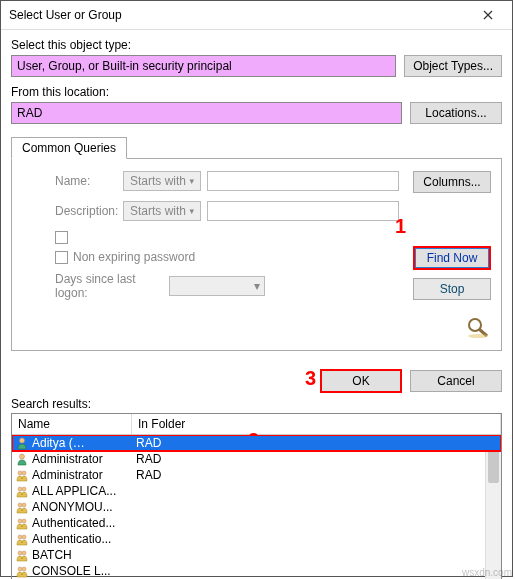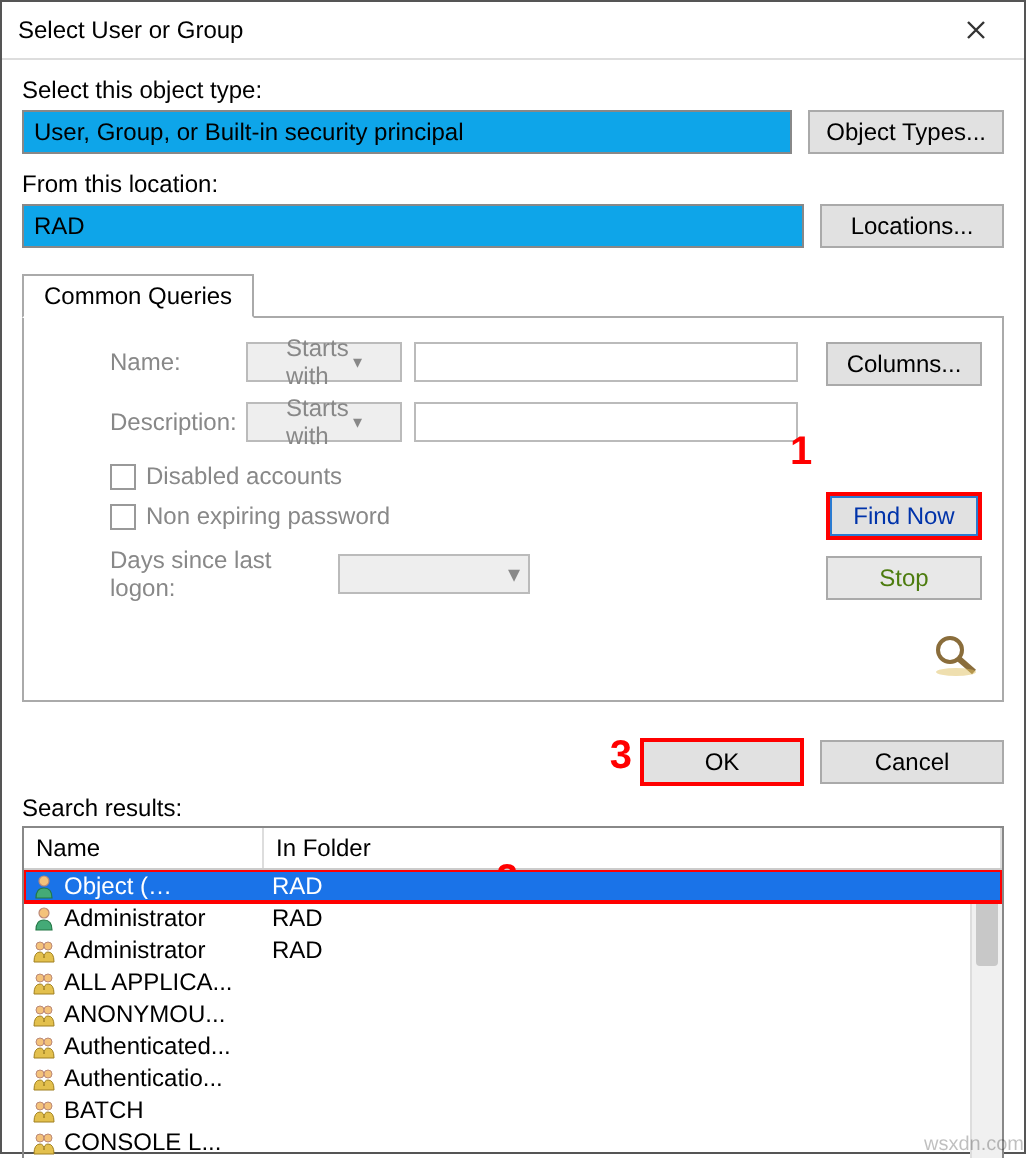"User, Group, or Built-in security" .text-input { background: #0ea5e9 -> #f0abfc }
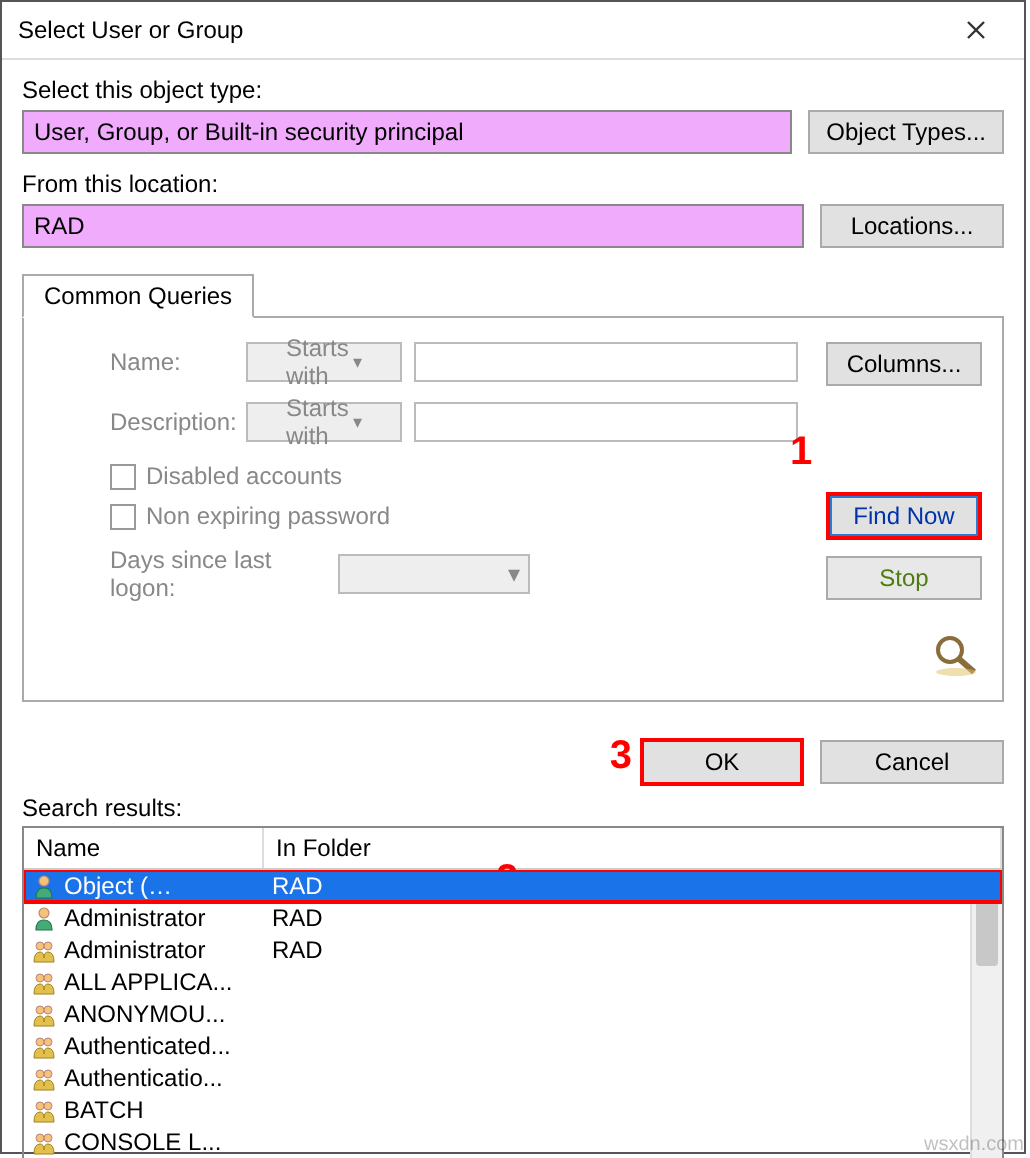"Starts with" .q-select { padding: 0 19px -> 0 6px }
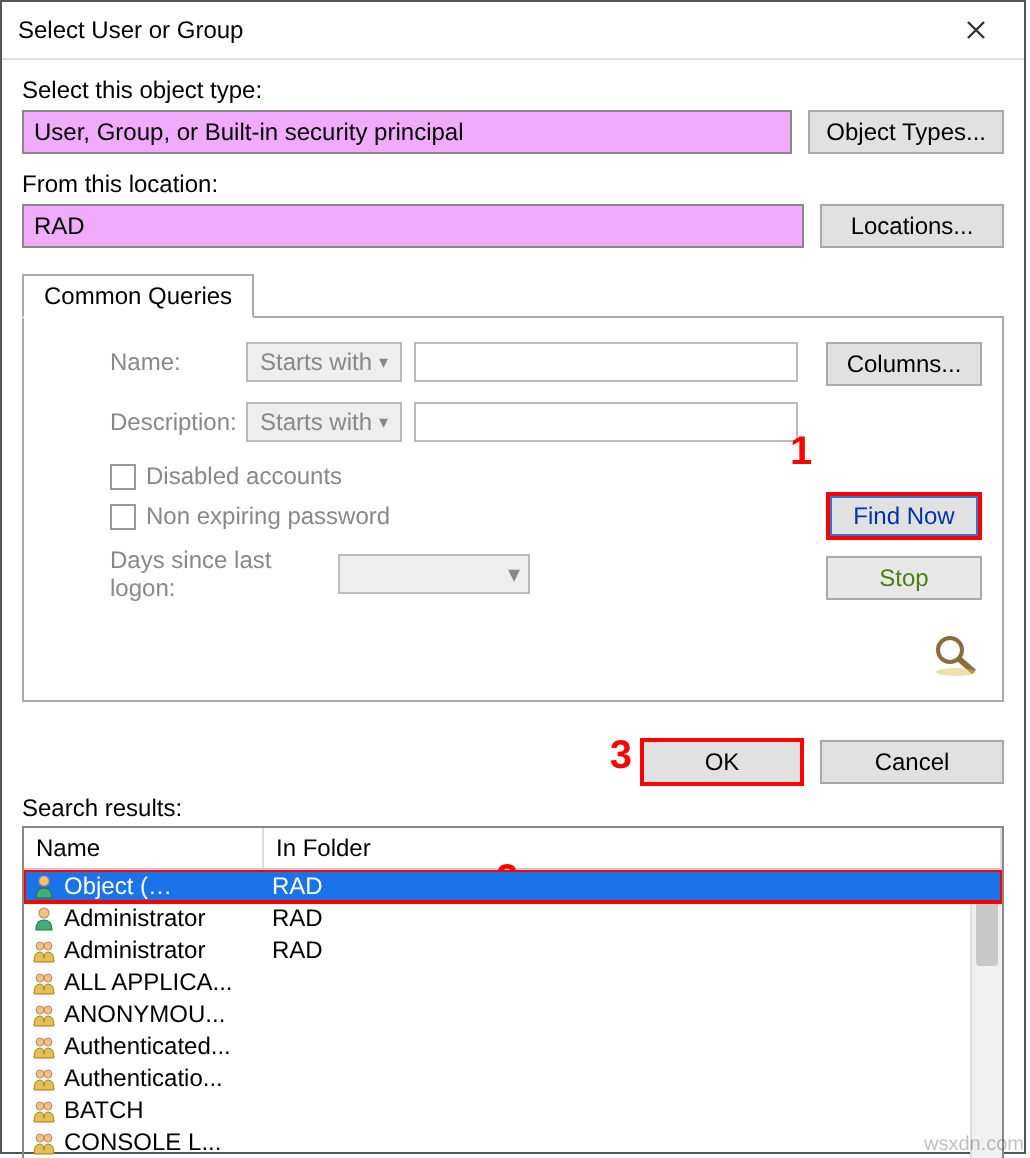"Disabled accounts" span { html: <span>Disabled accounts</span> -> none }
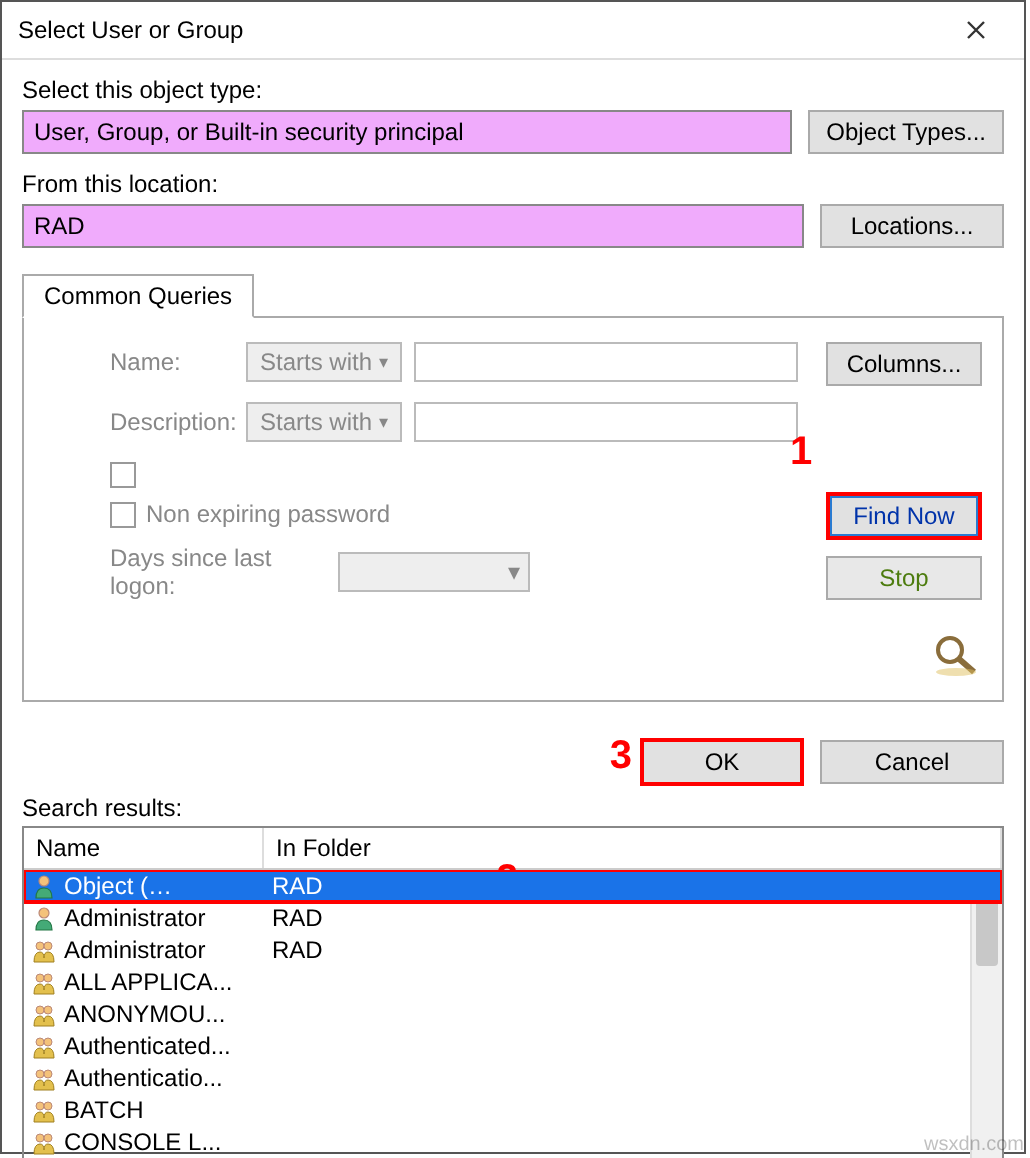"Stop" .side-btn.disabled { color: #4d7c0f -> #0c4a6e }
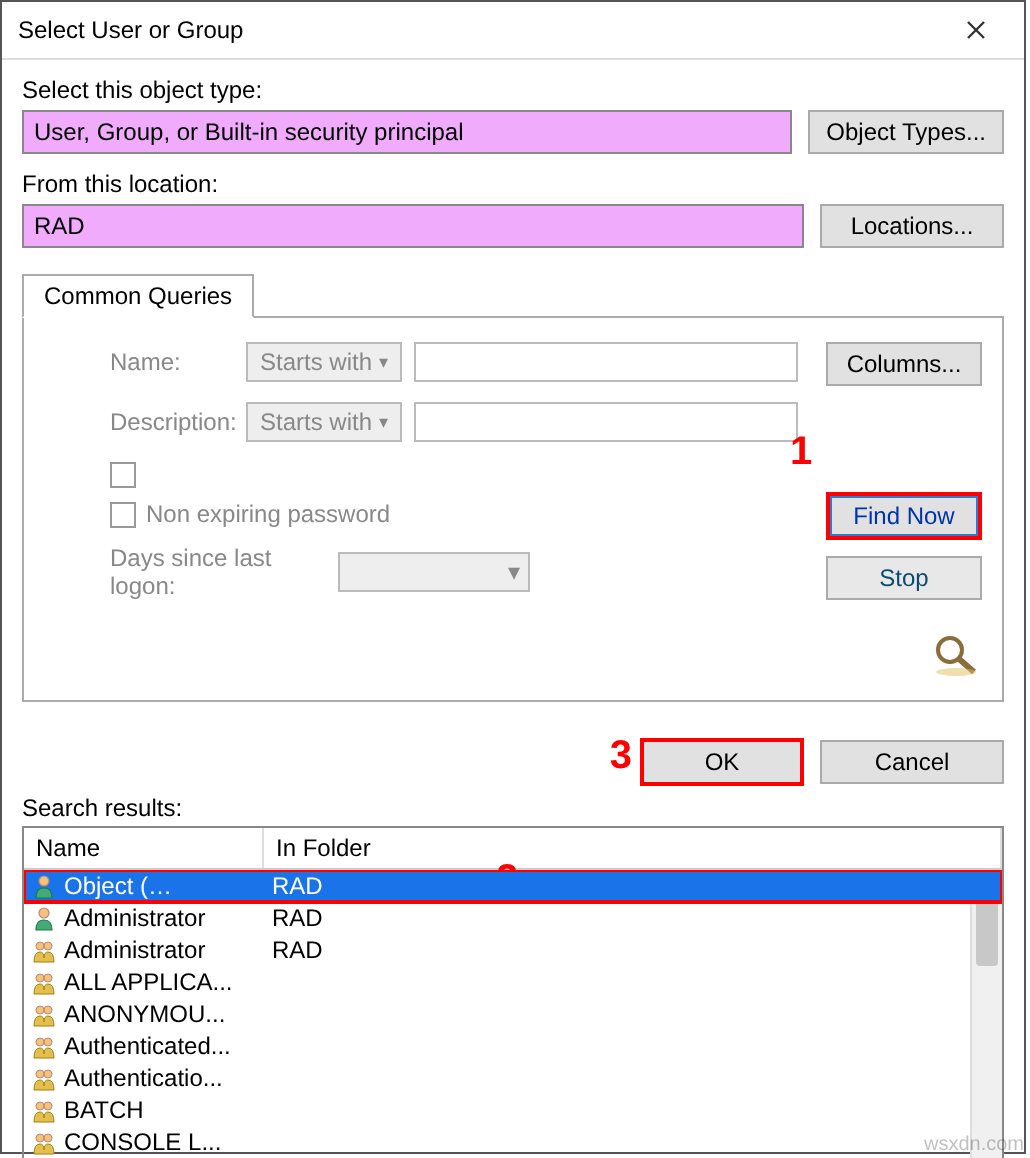"Object (…" span.name-cell { text: Object -> Aditya }
